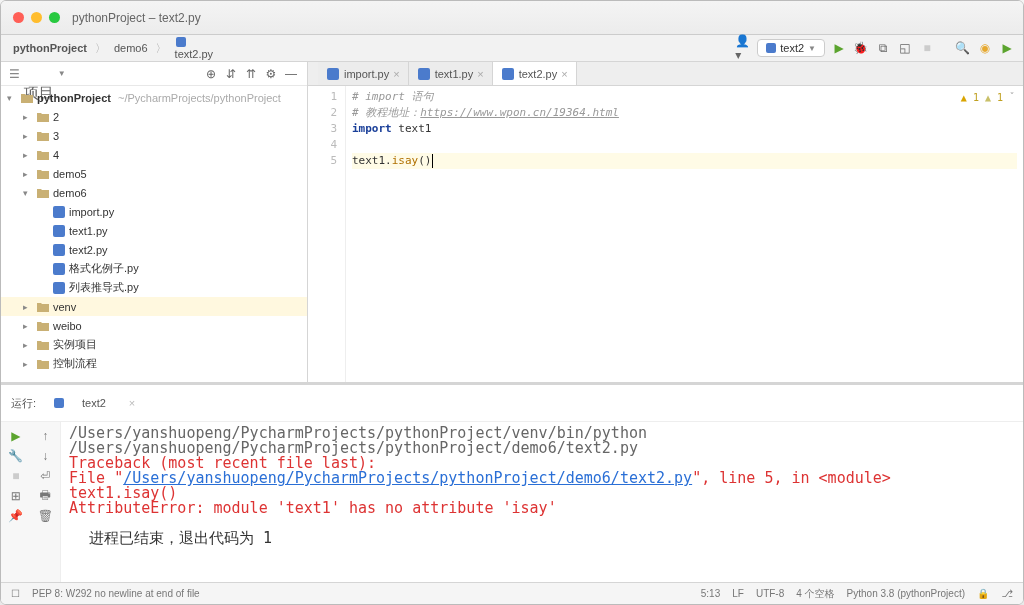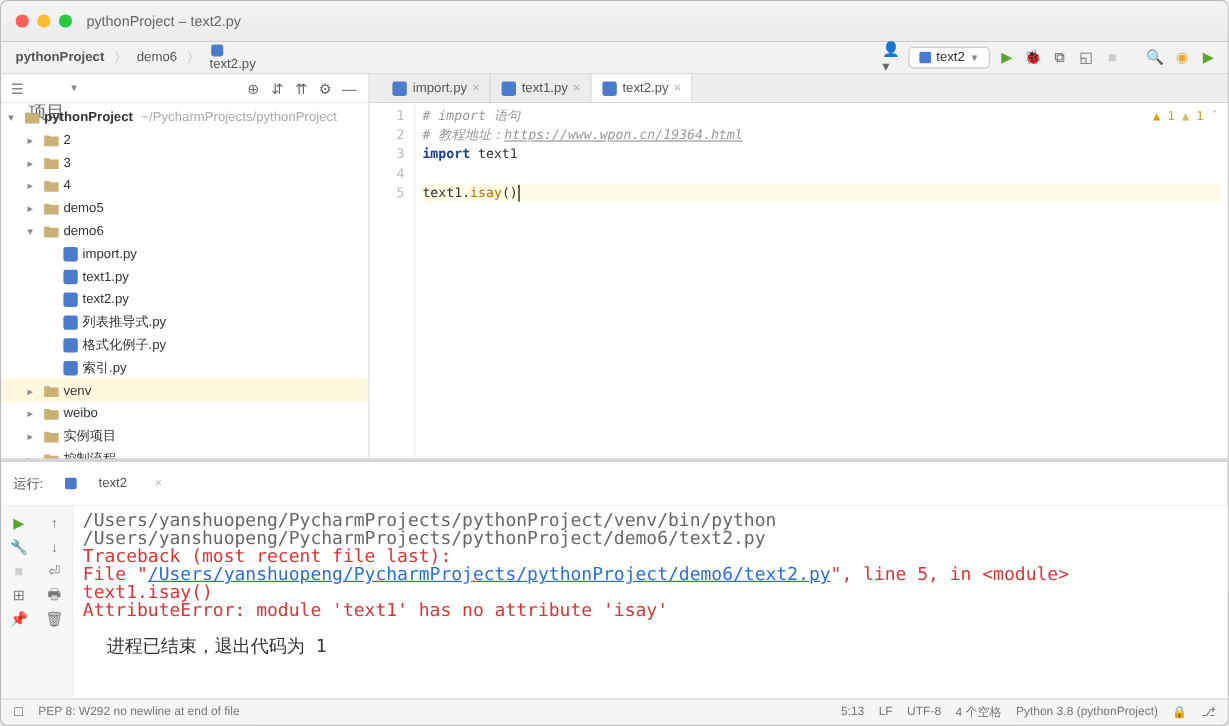"列表推导式.py" div.tree-node { order: before "格式化例子.py" -> after "格式化例子.py" }
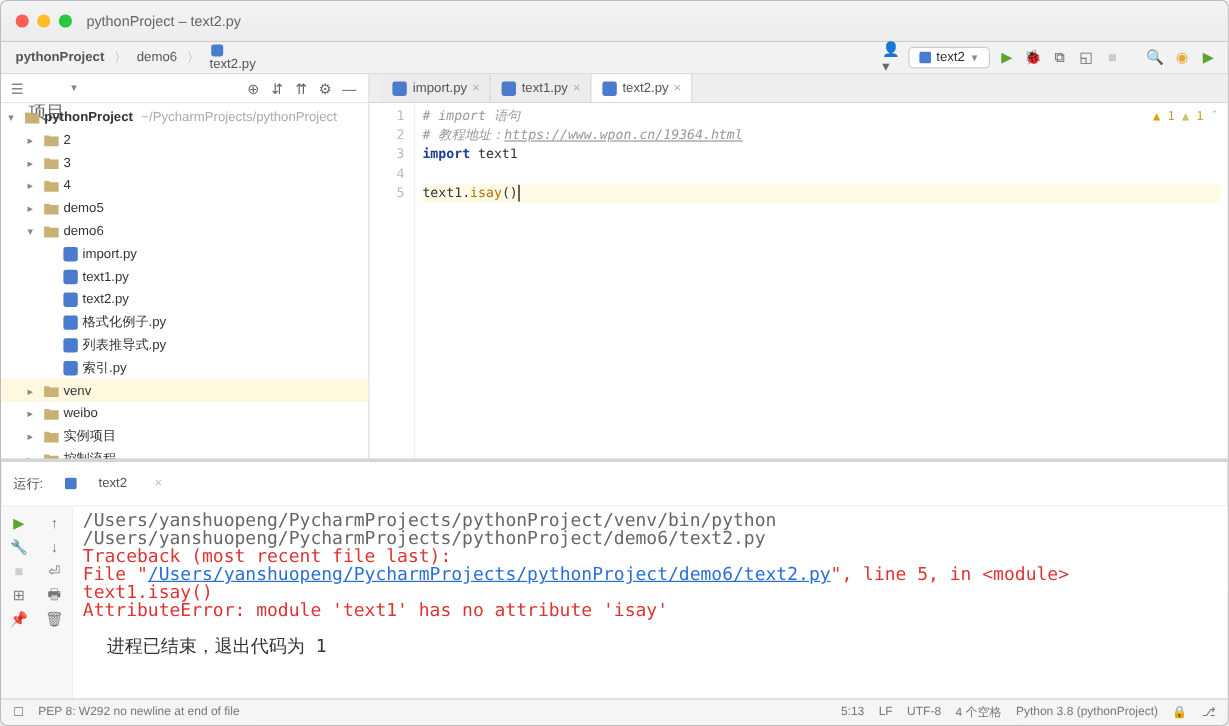"索引.py" div.tree-node { html: <div> <span></span> <span> <svg> <rect></rect> </svg> </span> <span>索引.py</span> </div> -> none }
